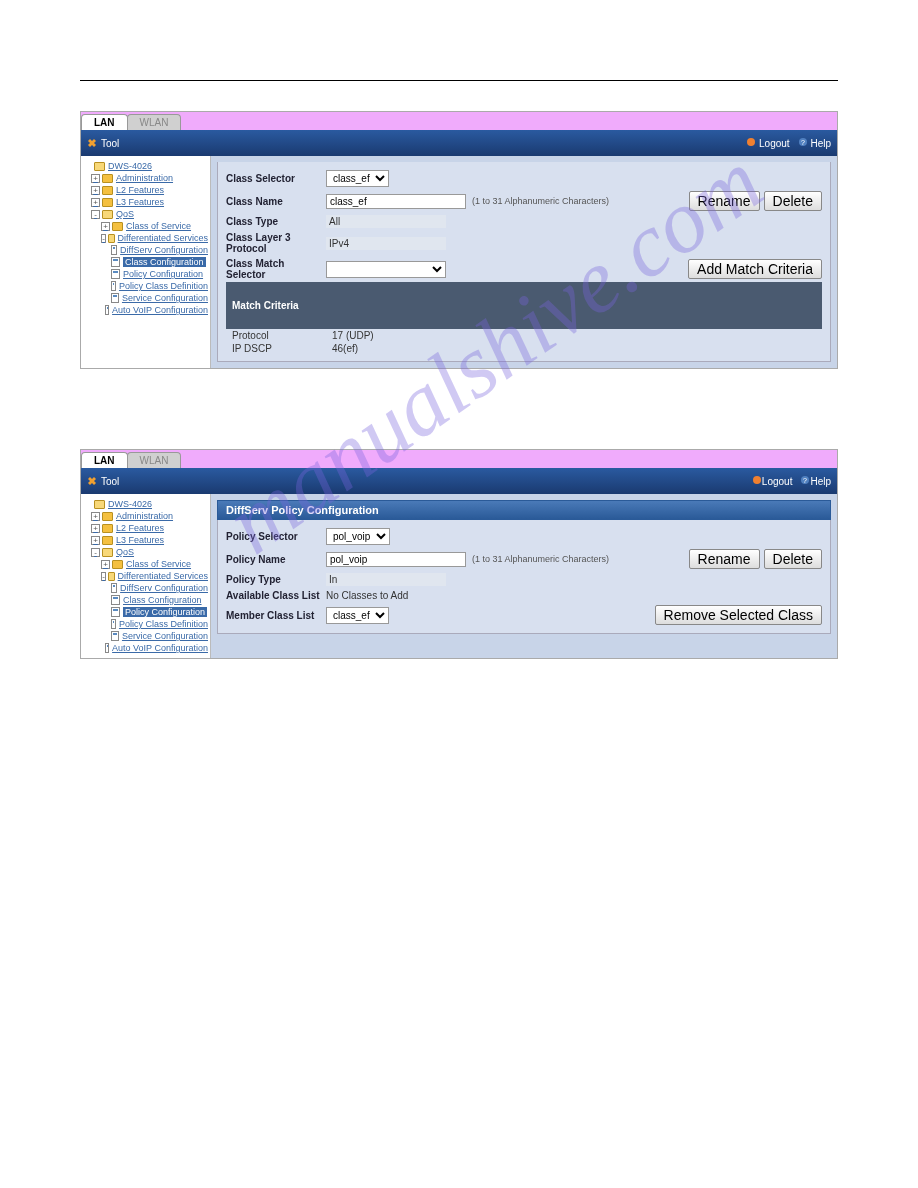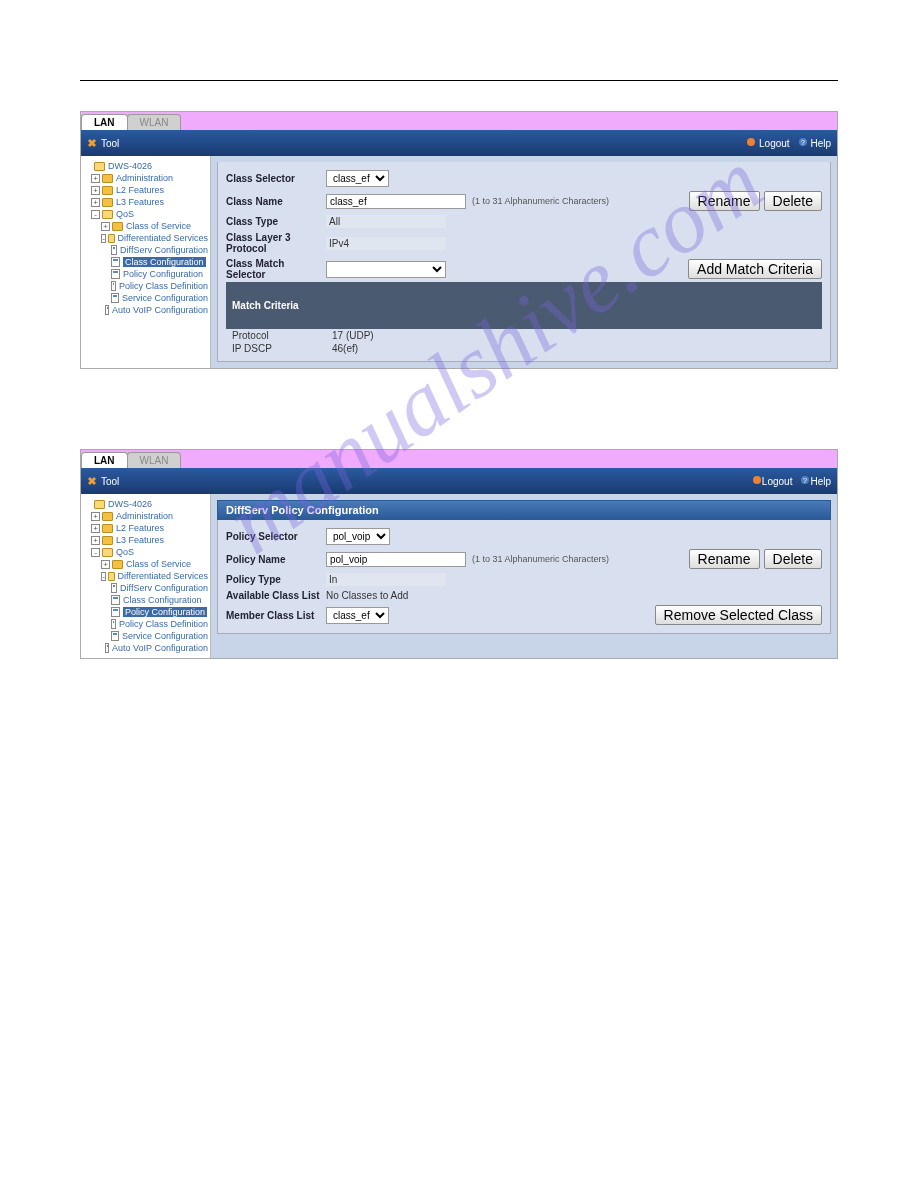"DWS-4026" .tree-item { text-decoration: none -> underline }
